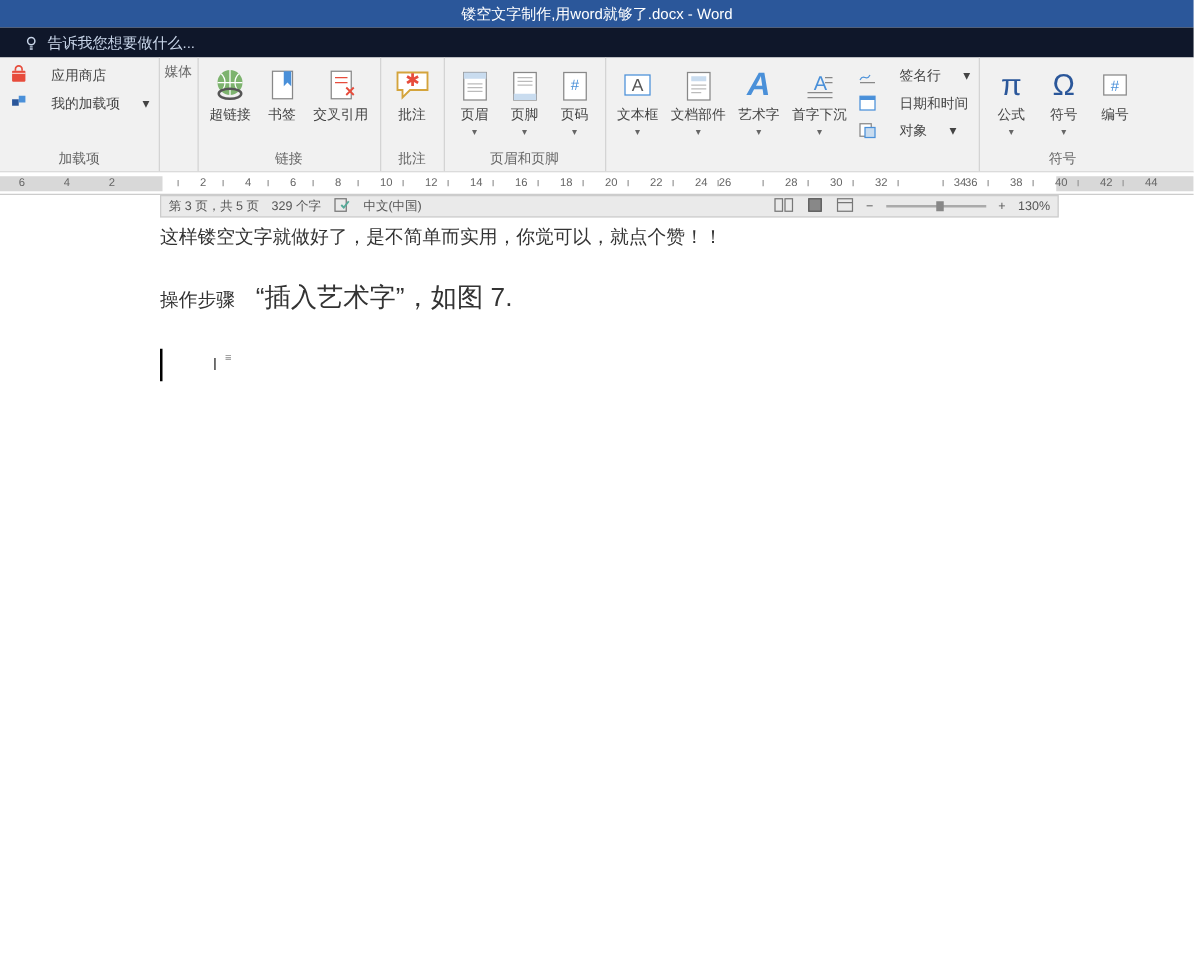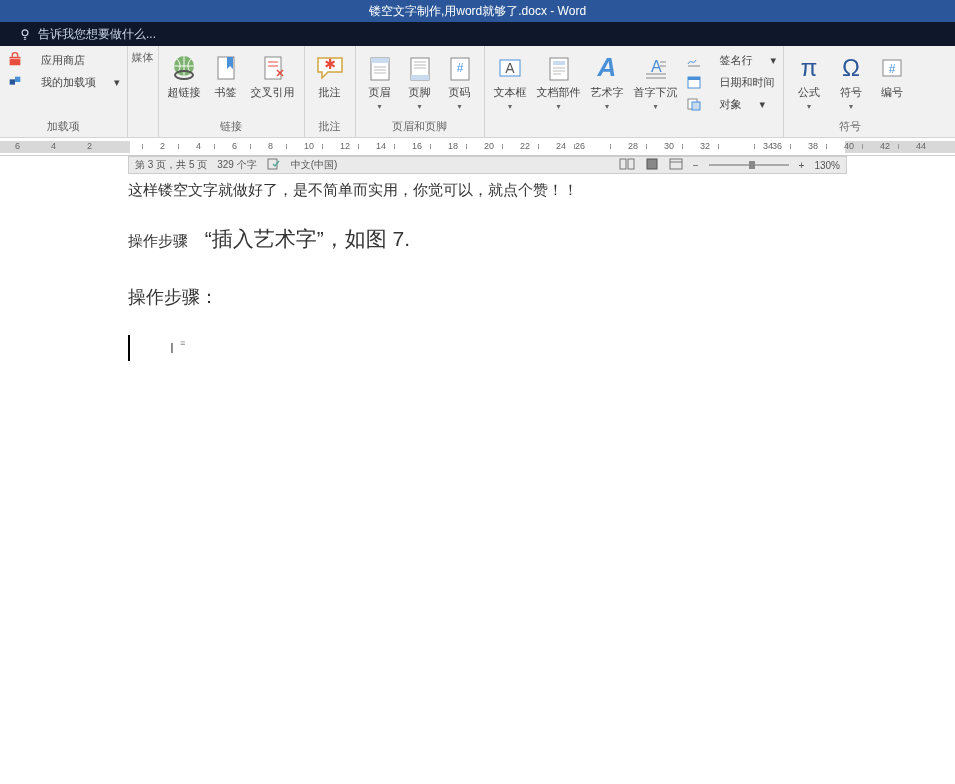"操作步骤：" div.p3 { html: <div>操作步骤：</div> -> none }
